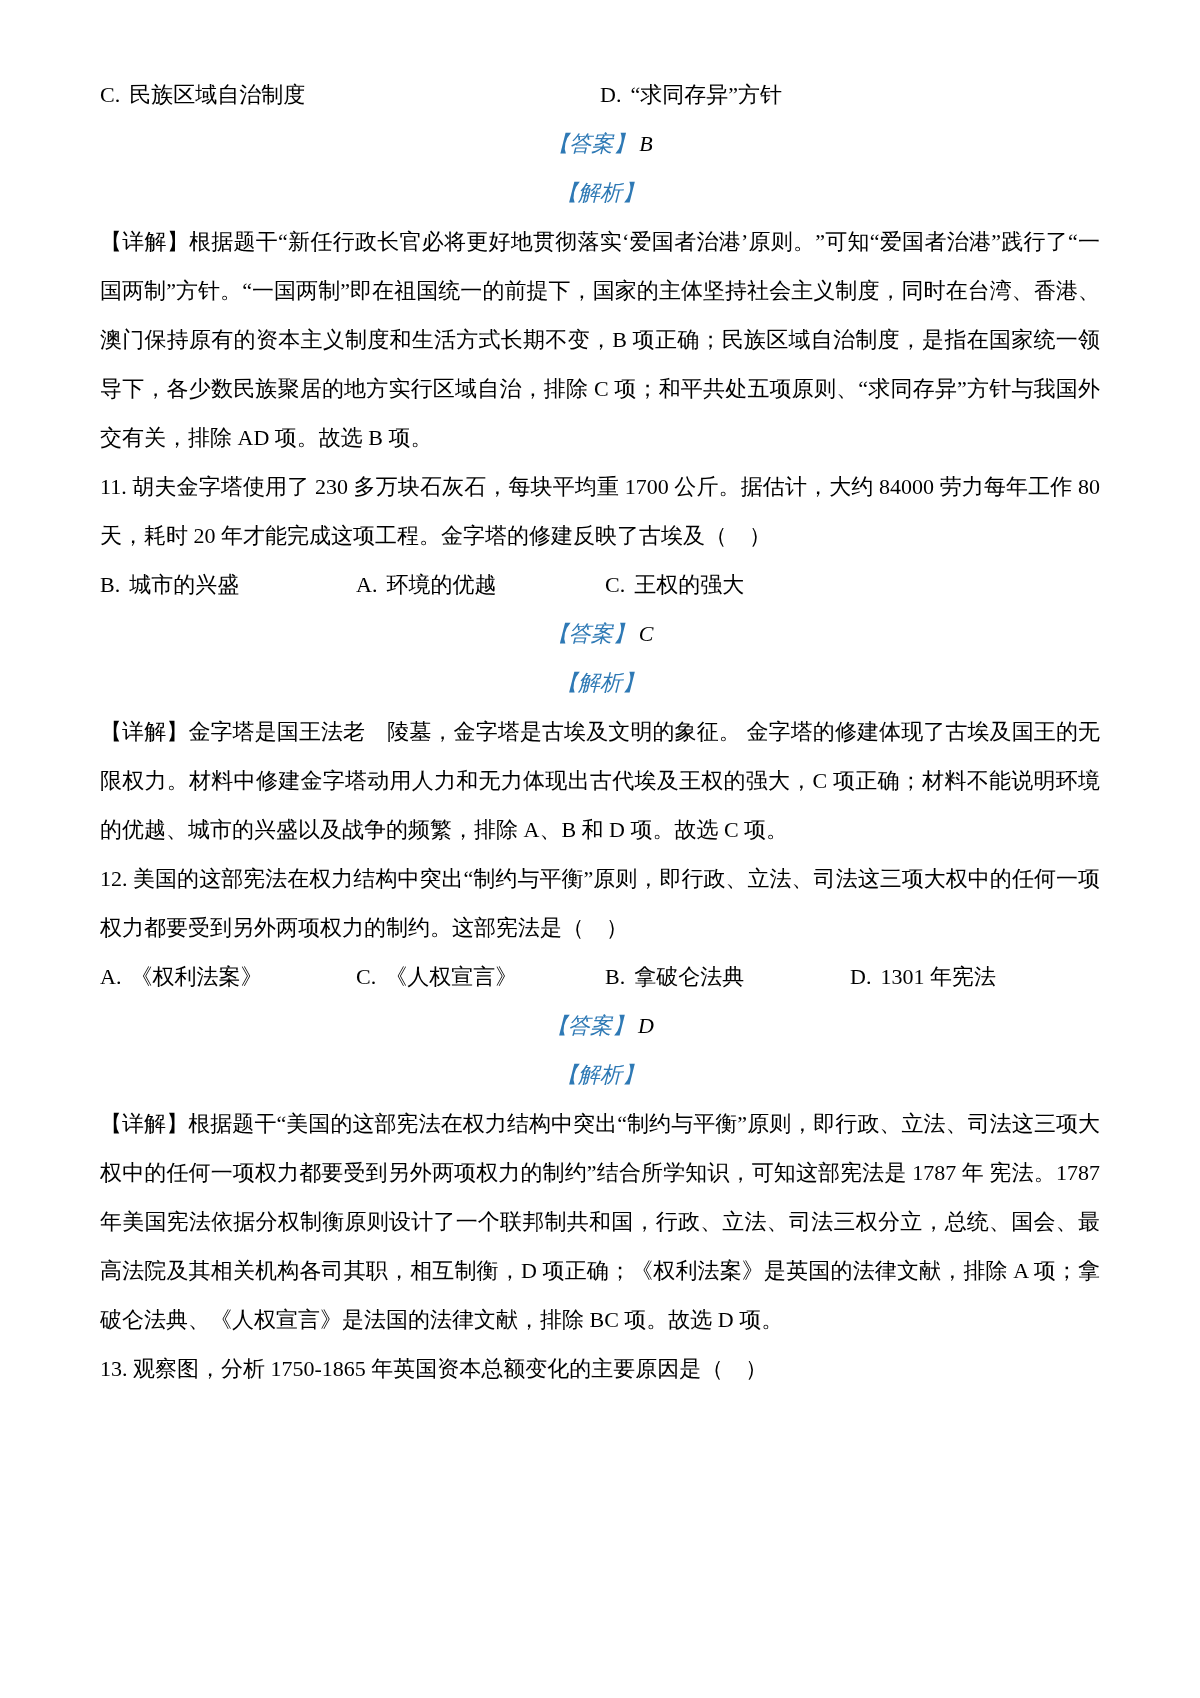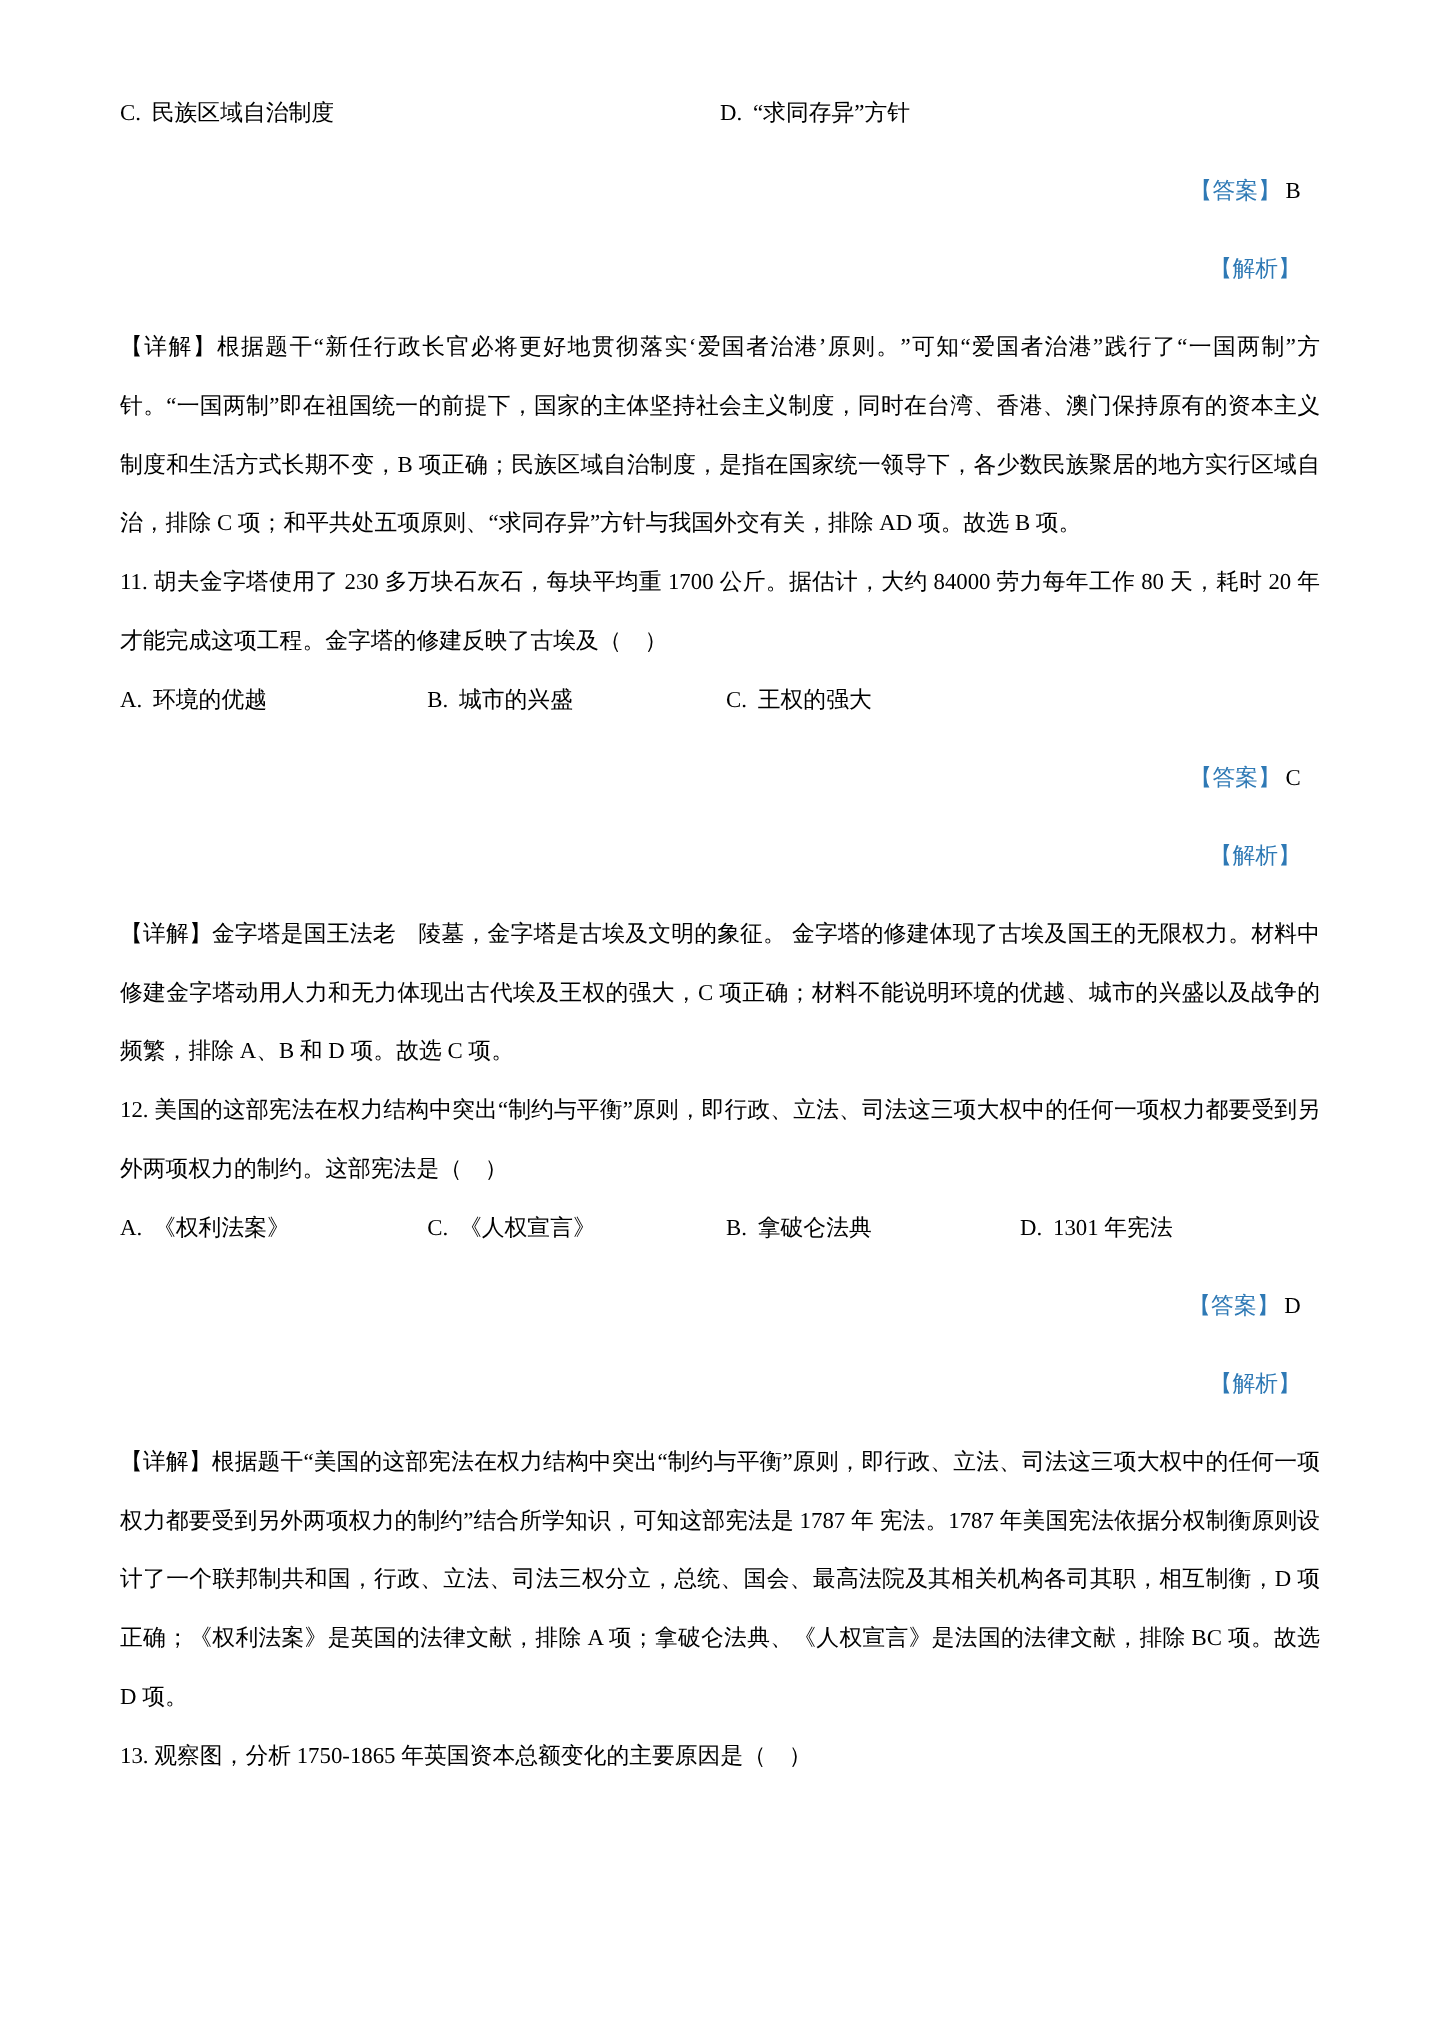"C. 民族区域自治制度" .page { font-size: 19px -> 22px }
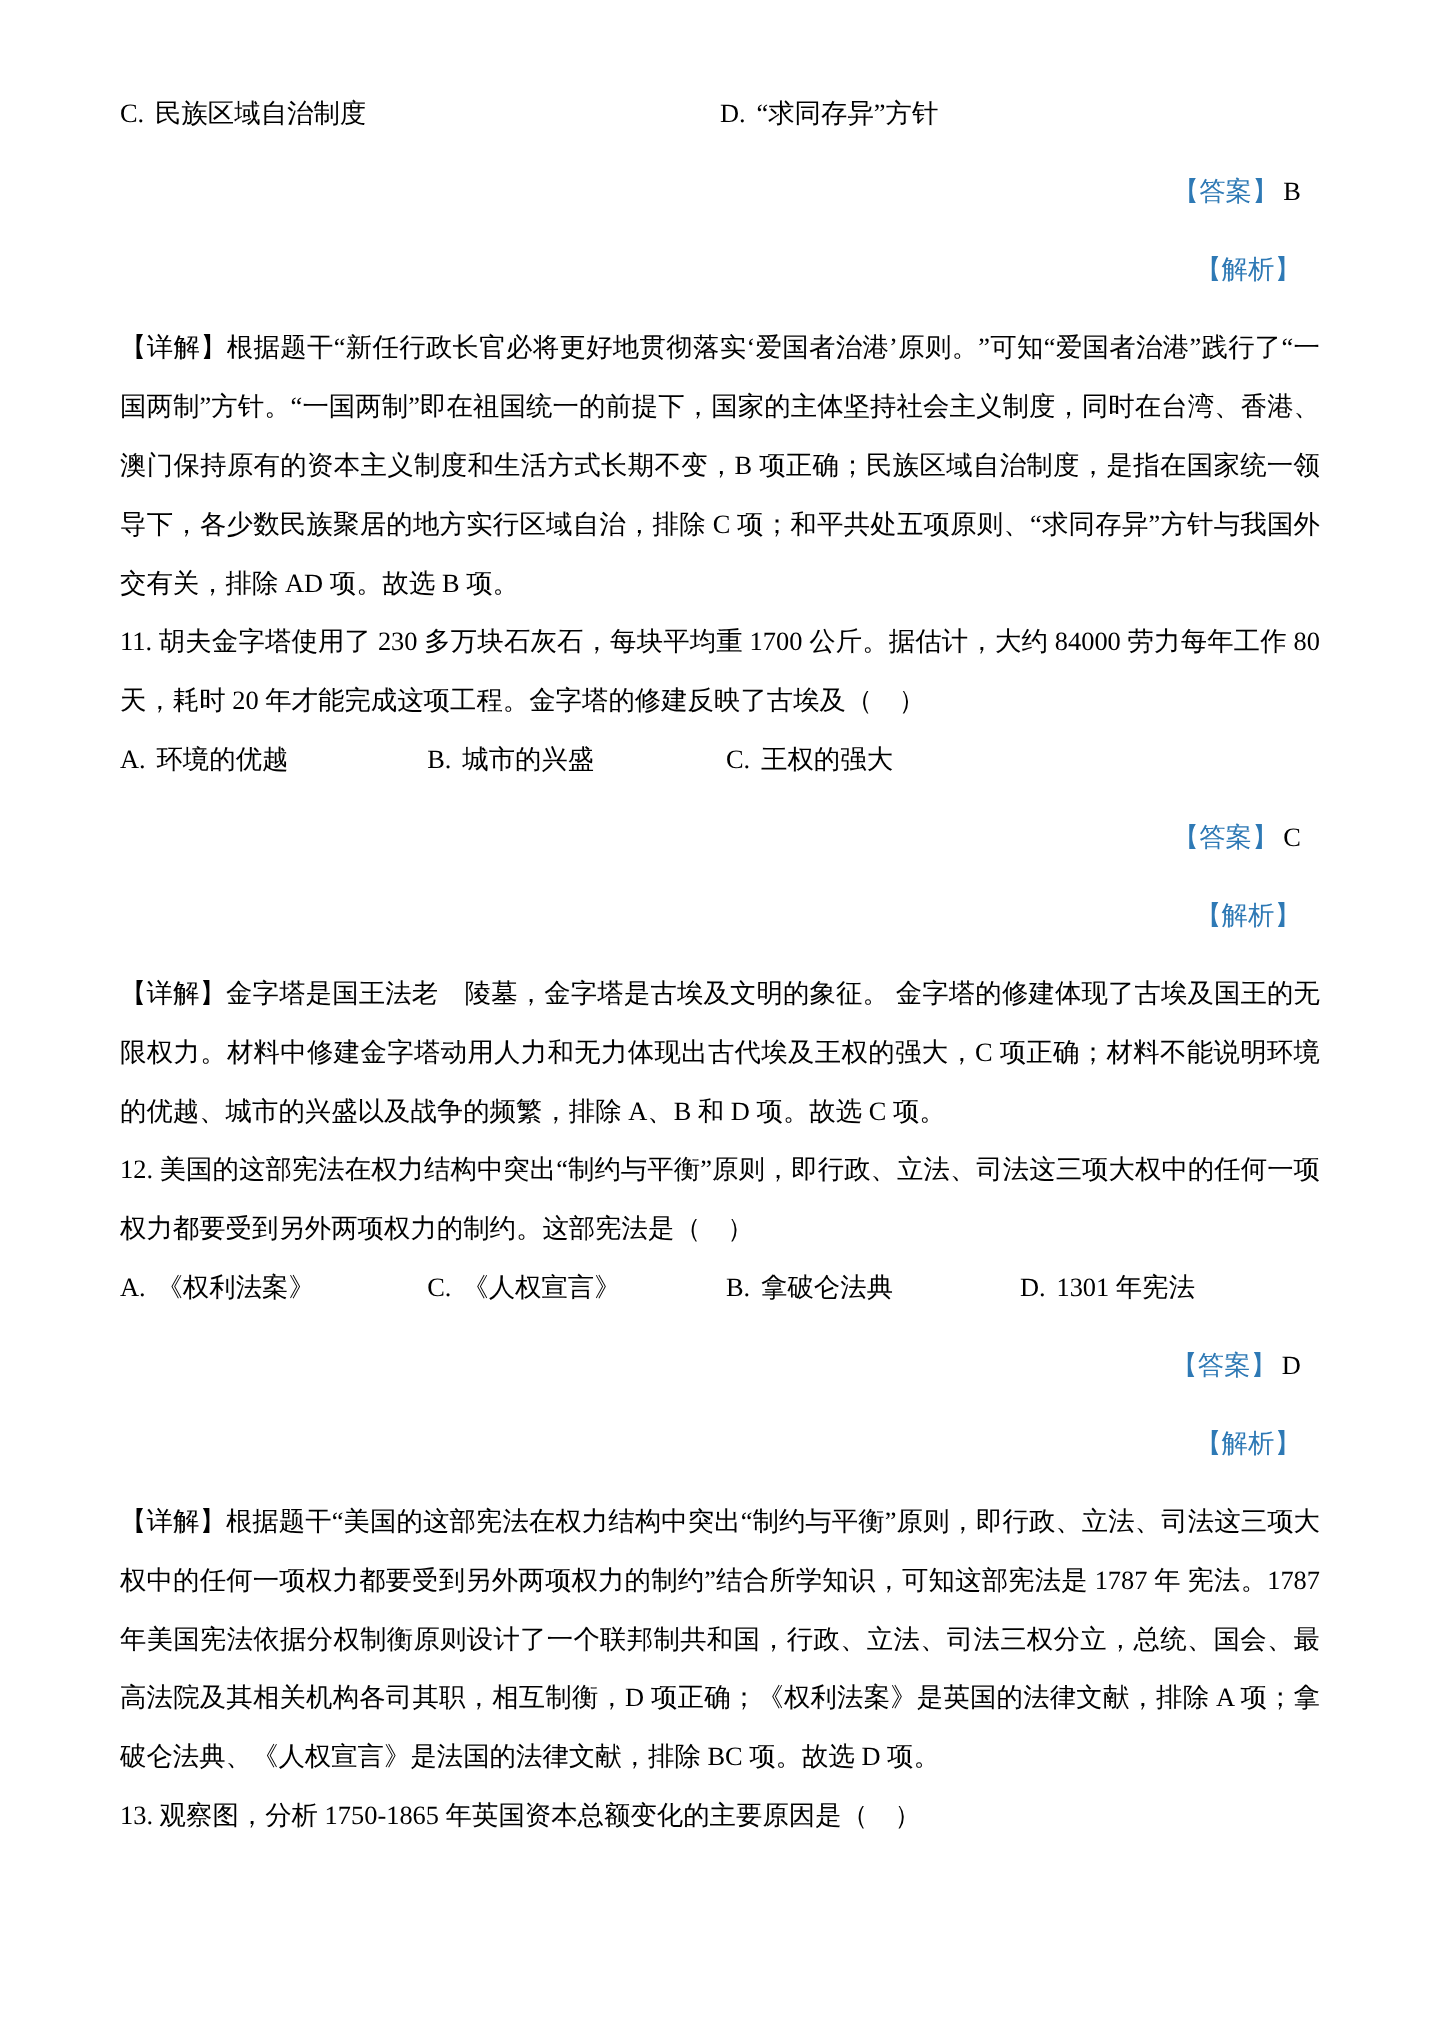"【答案】 B" .line { font-style: none -> italic; margin: 16px -> 0; text-align: right -> center }
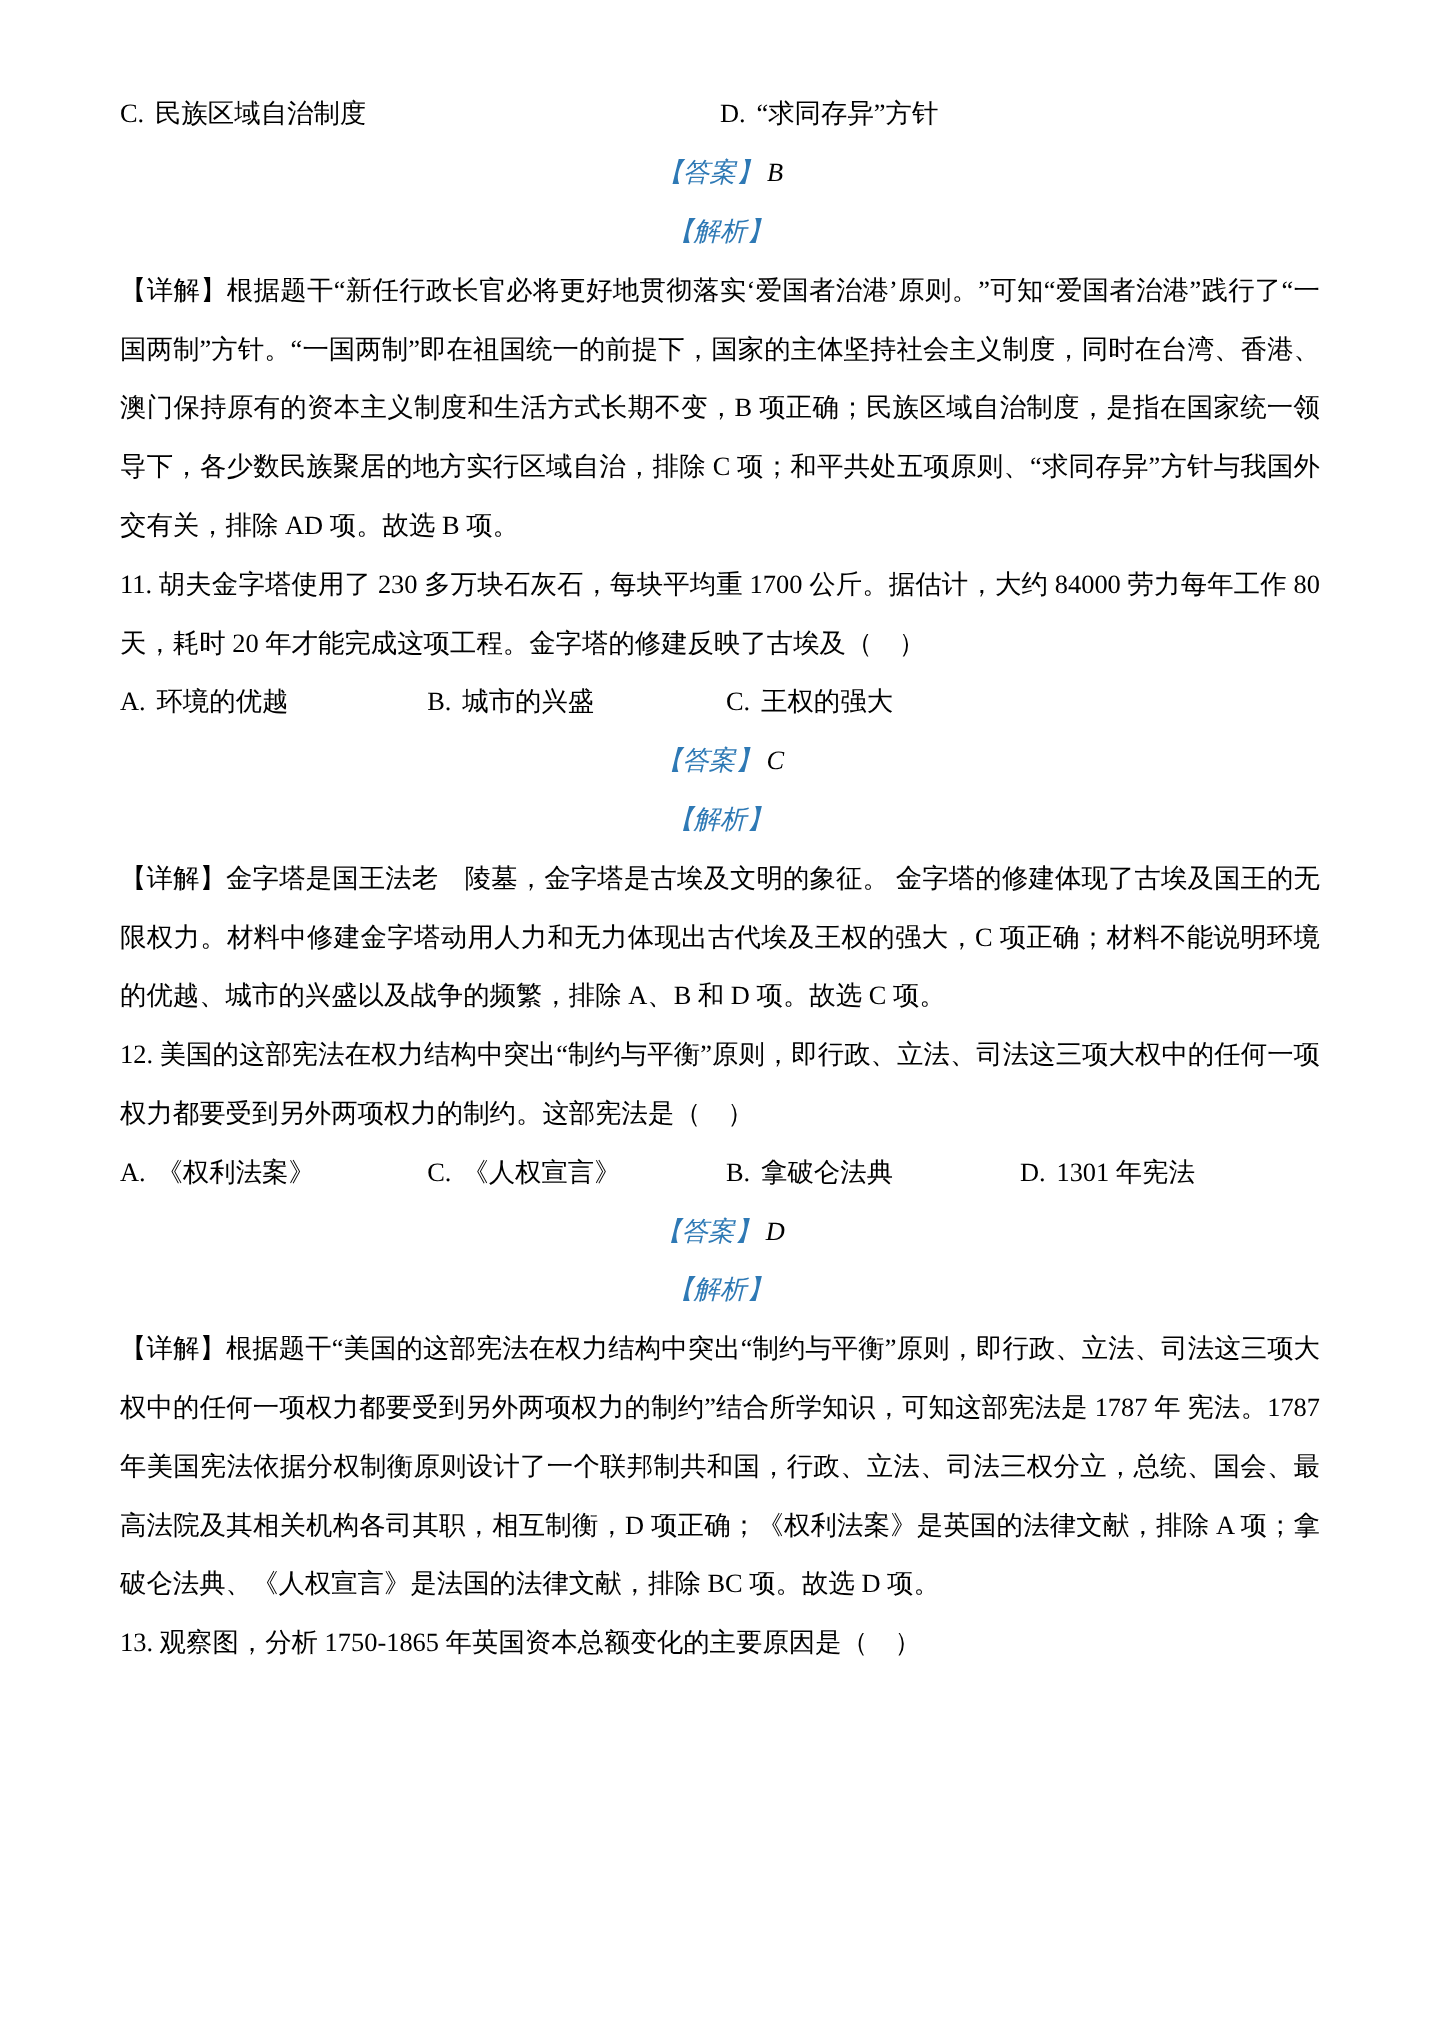"A. 环境的优越" span.opt { order: before "B. 城市的兴盛" -> after "B. 城市的兴盛" }
